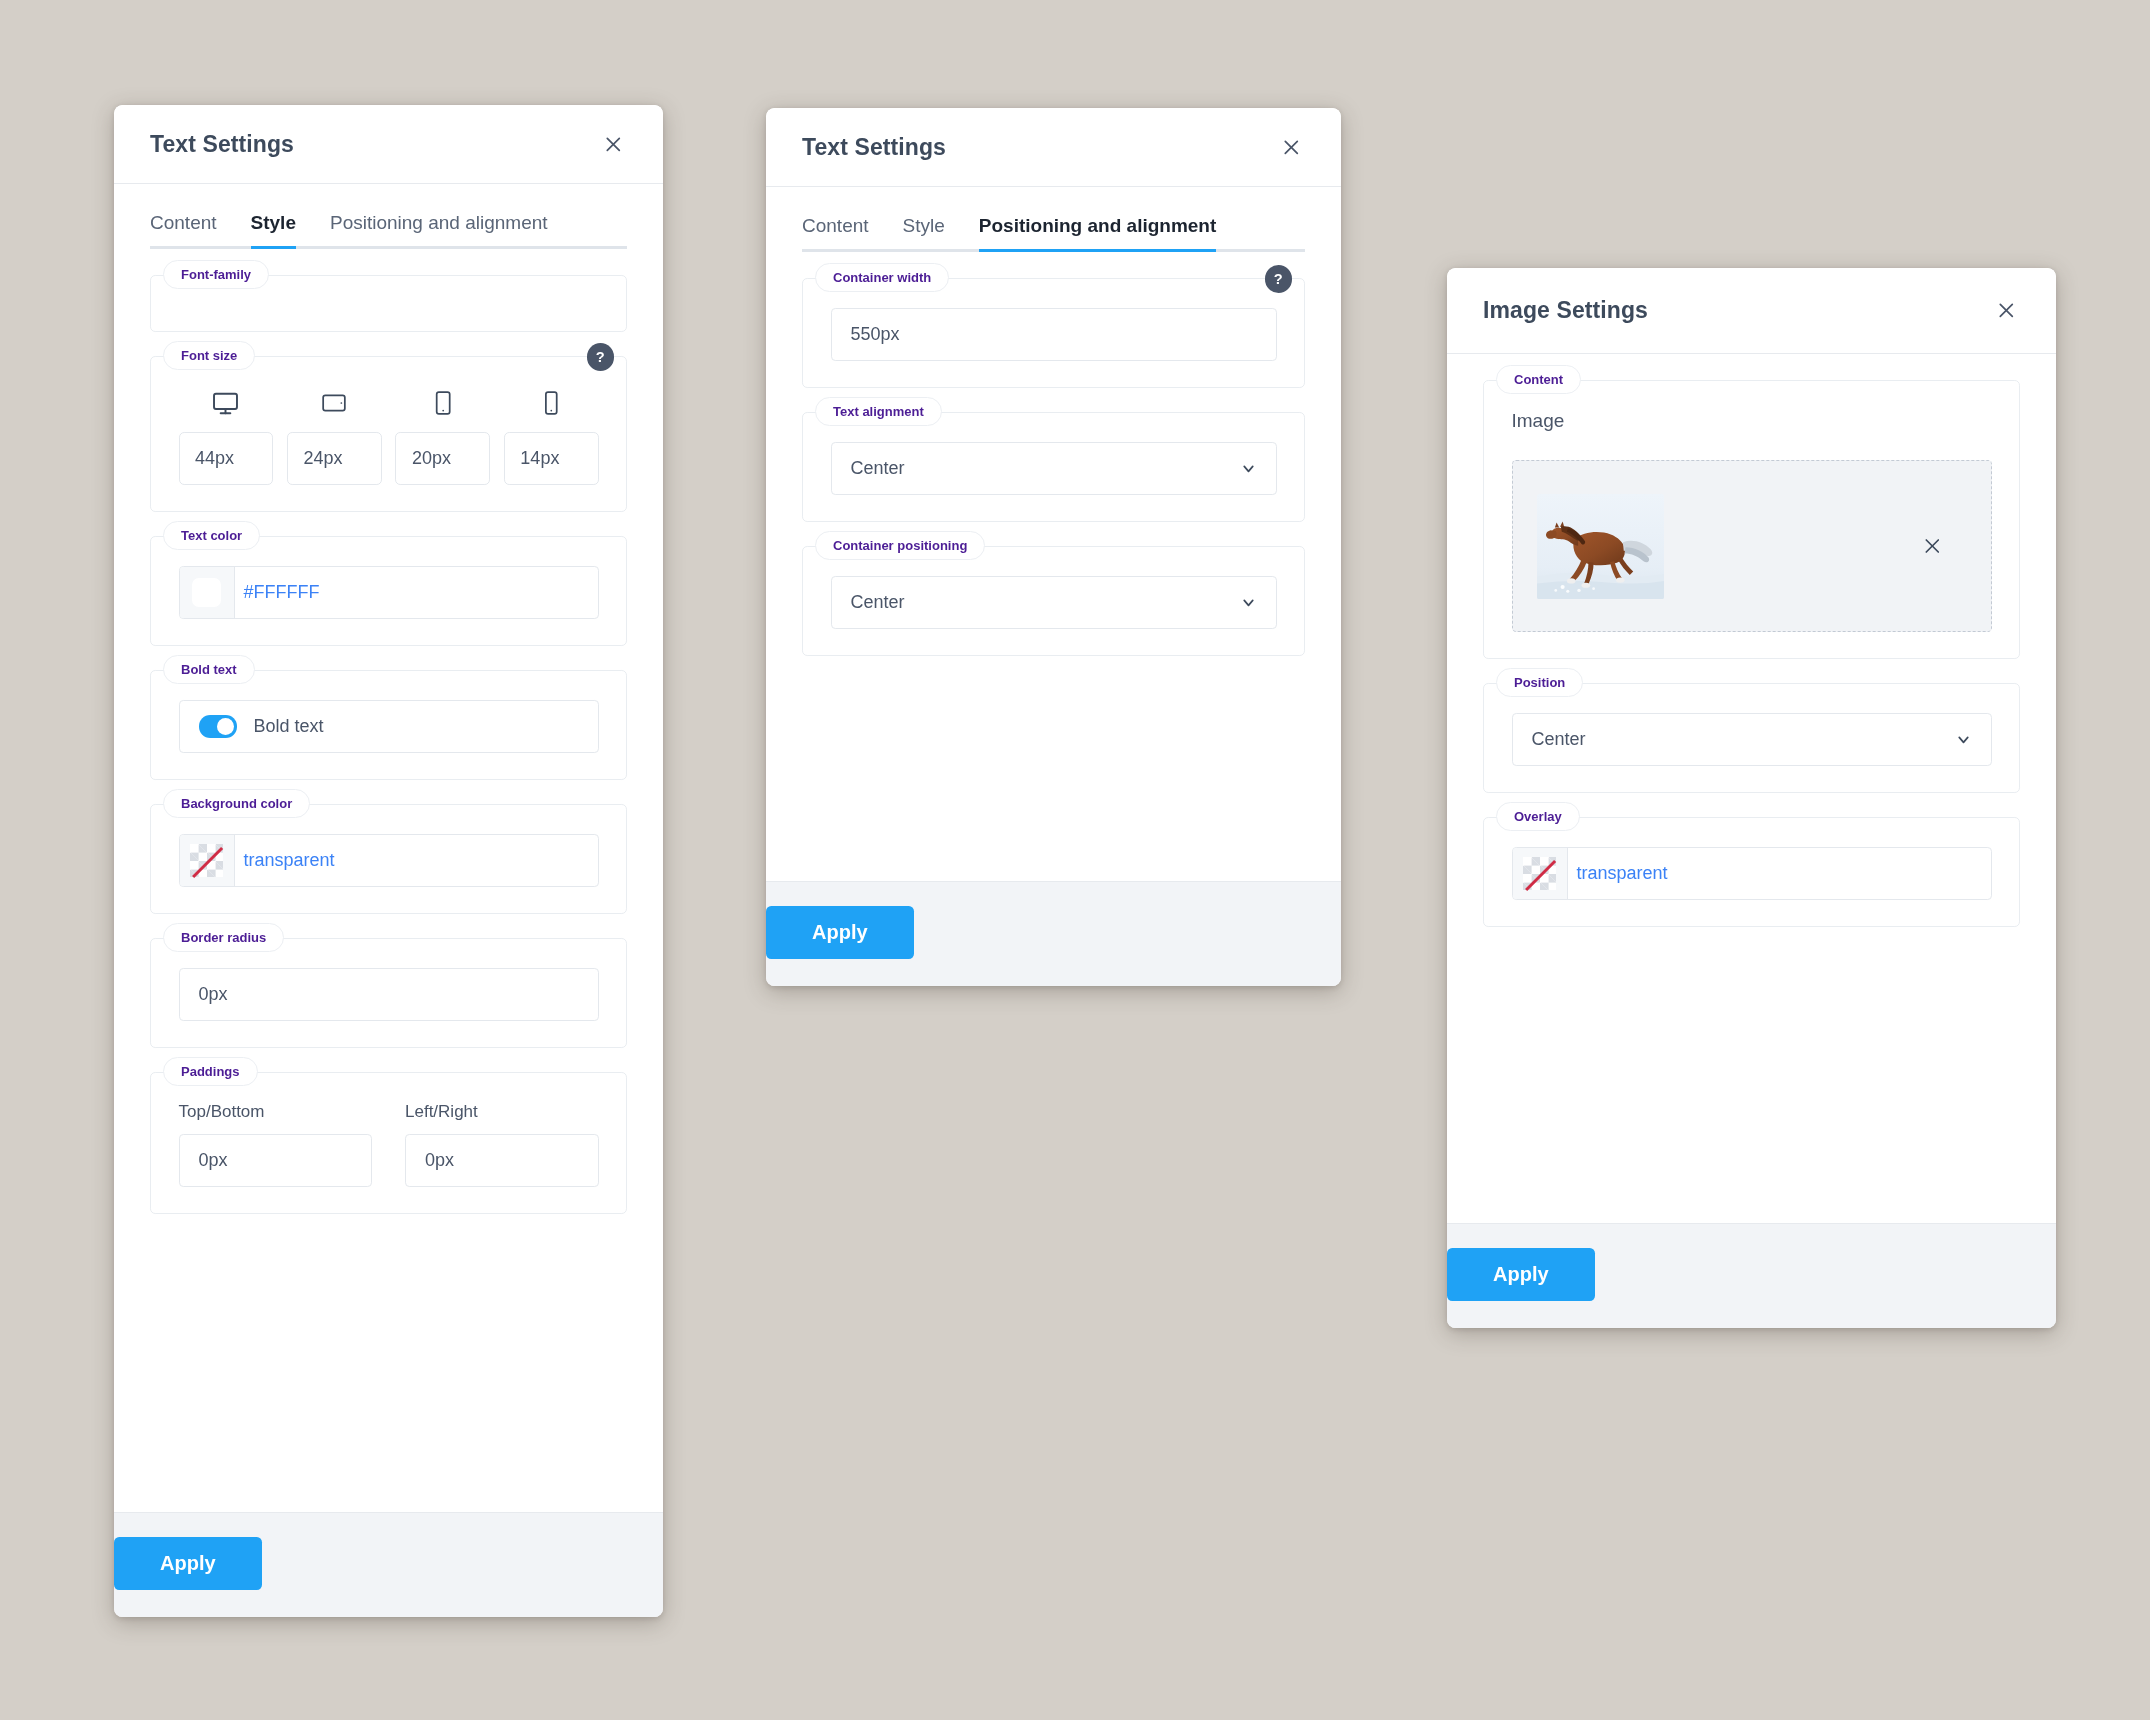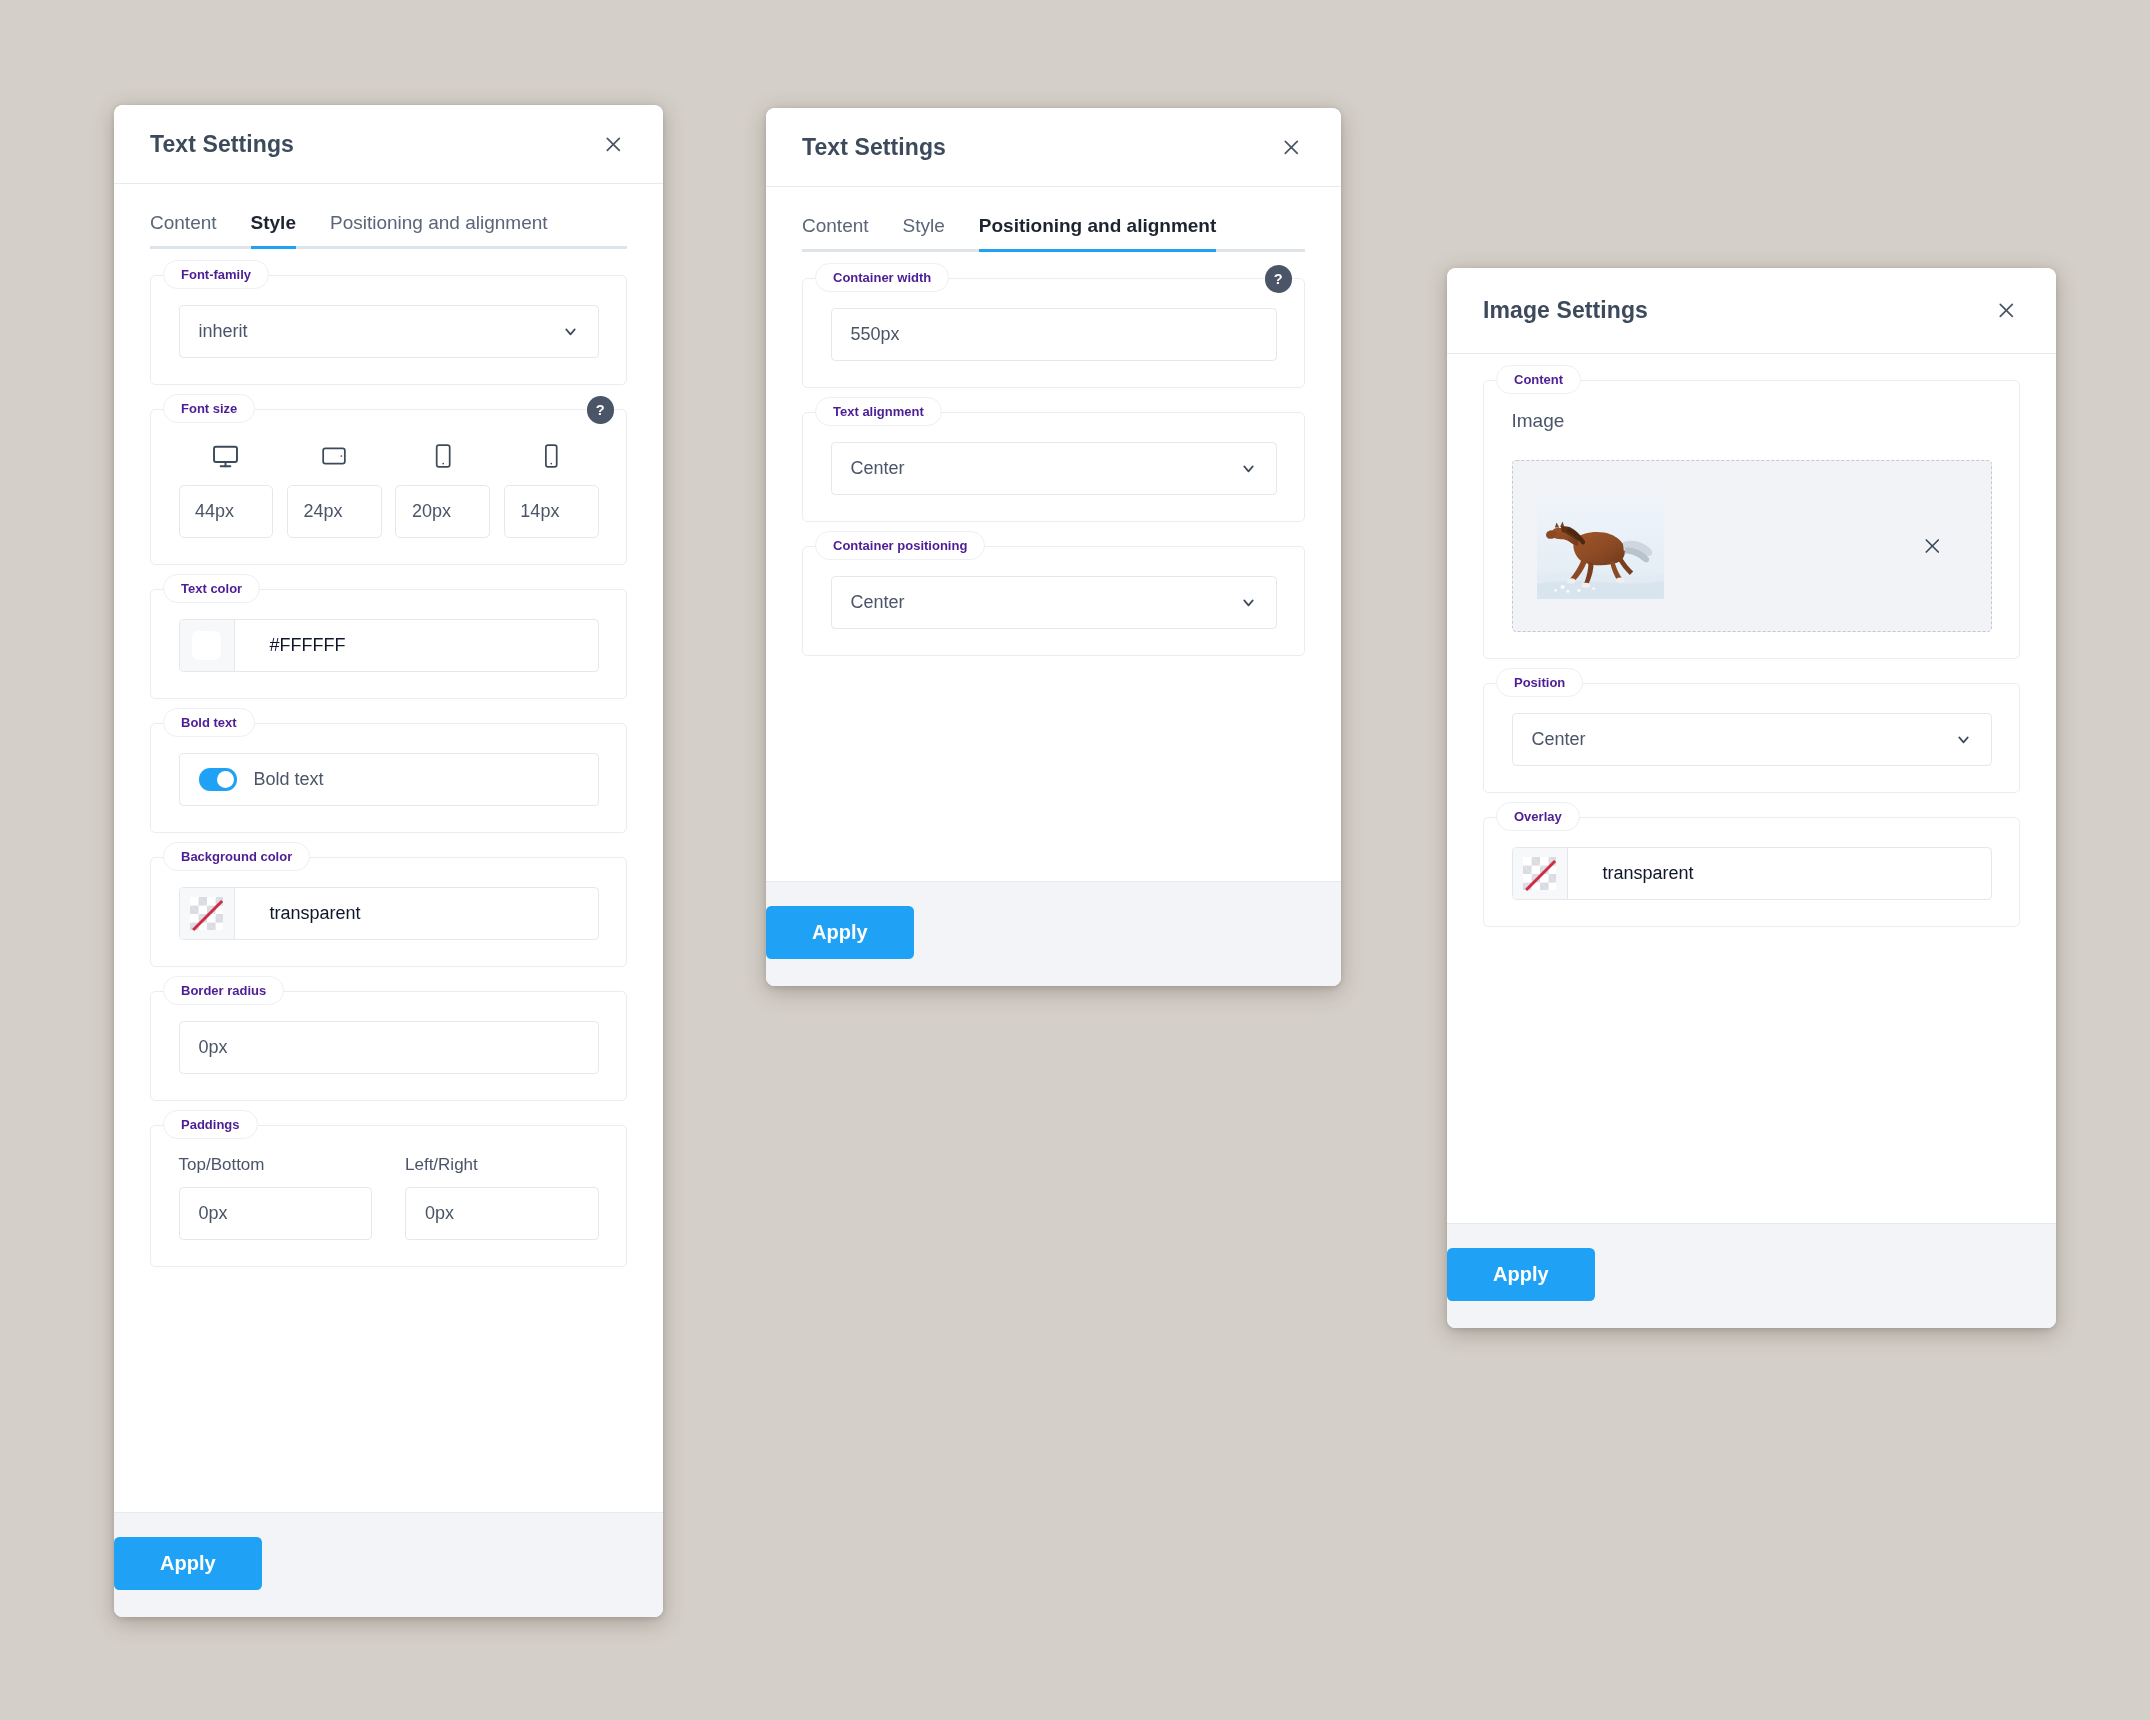"inherit" div.field { html: <div> <span>inherit</span> <span> <svg> <polyline></polyline> </svg> </span> </div> -> none }
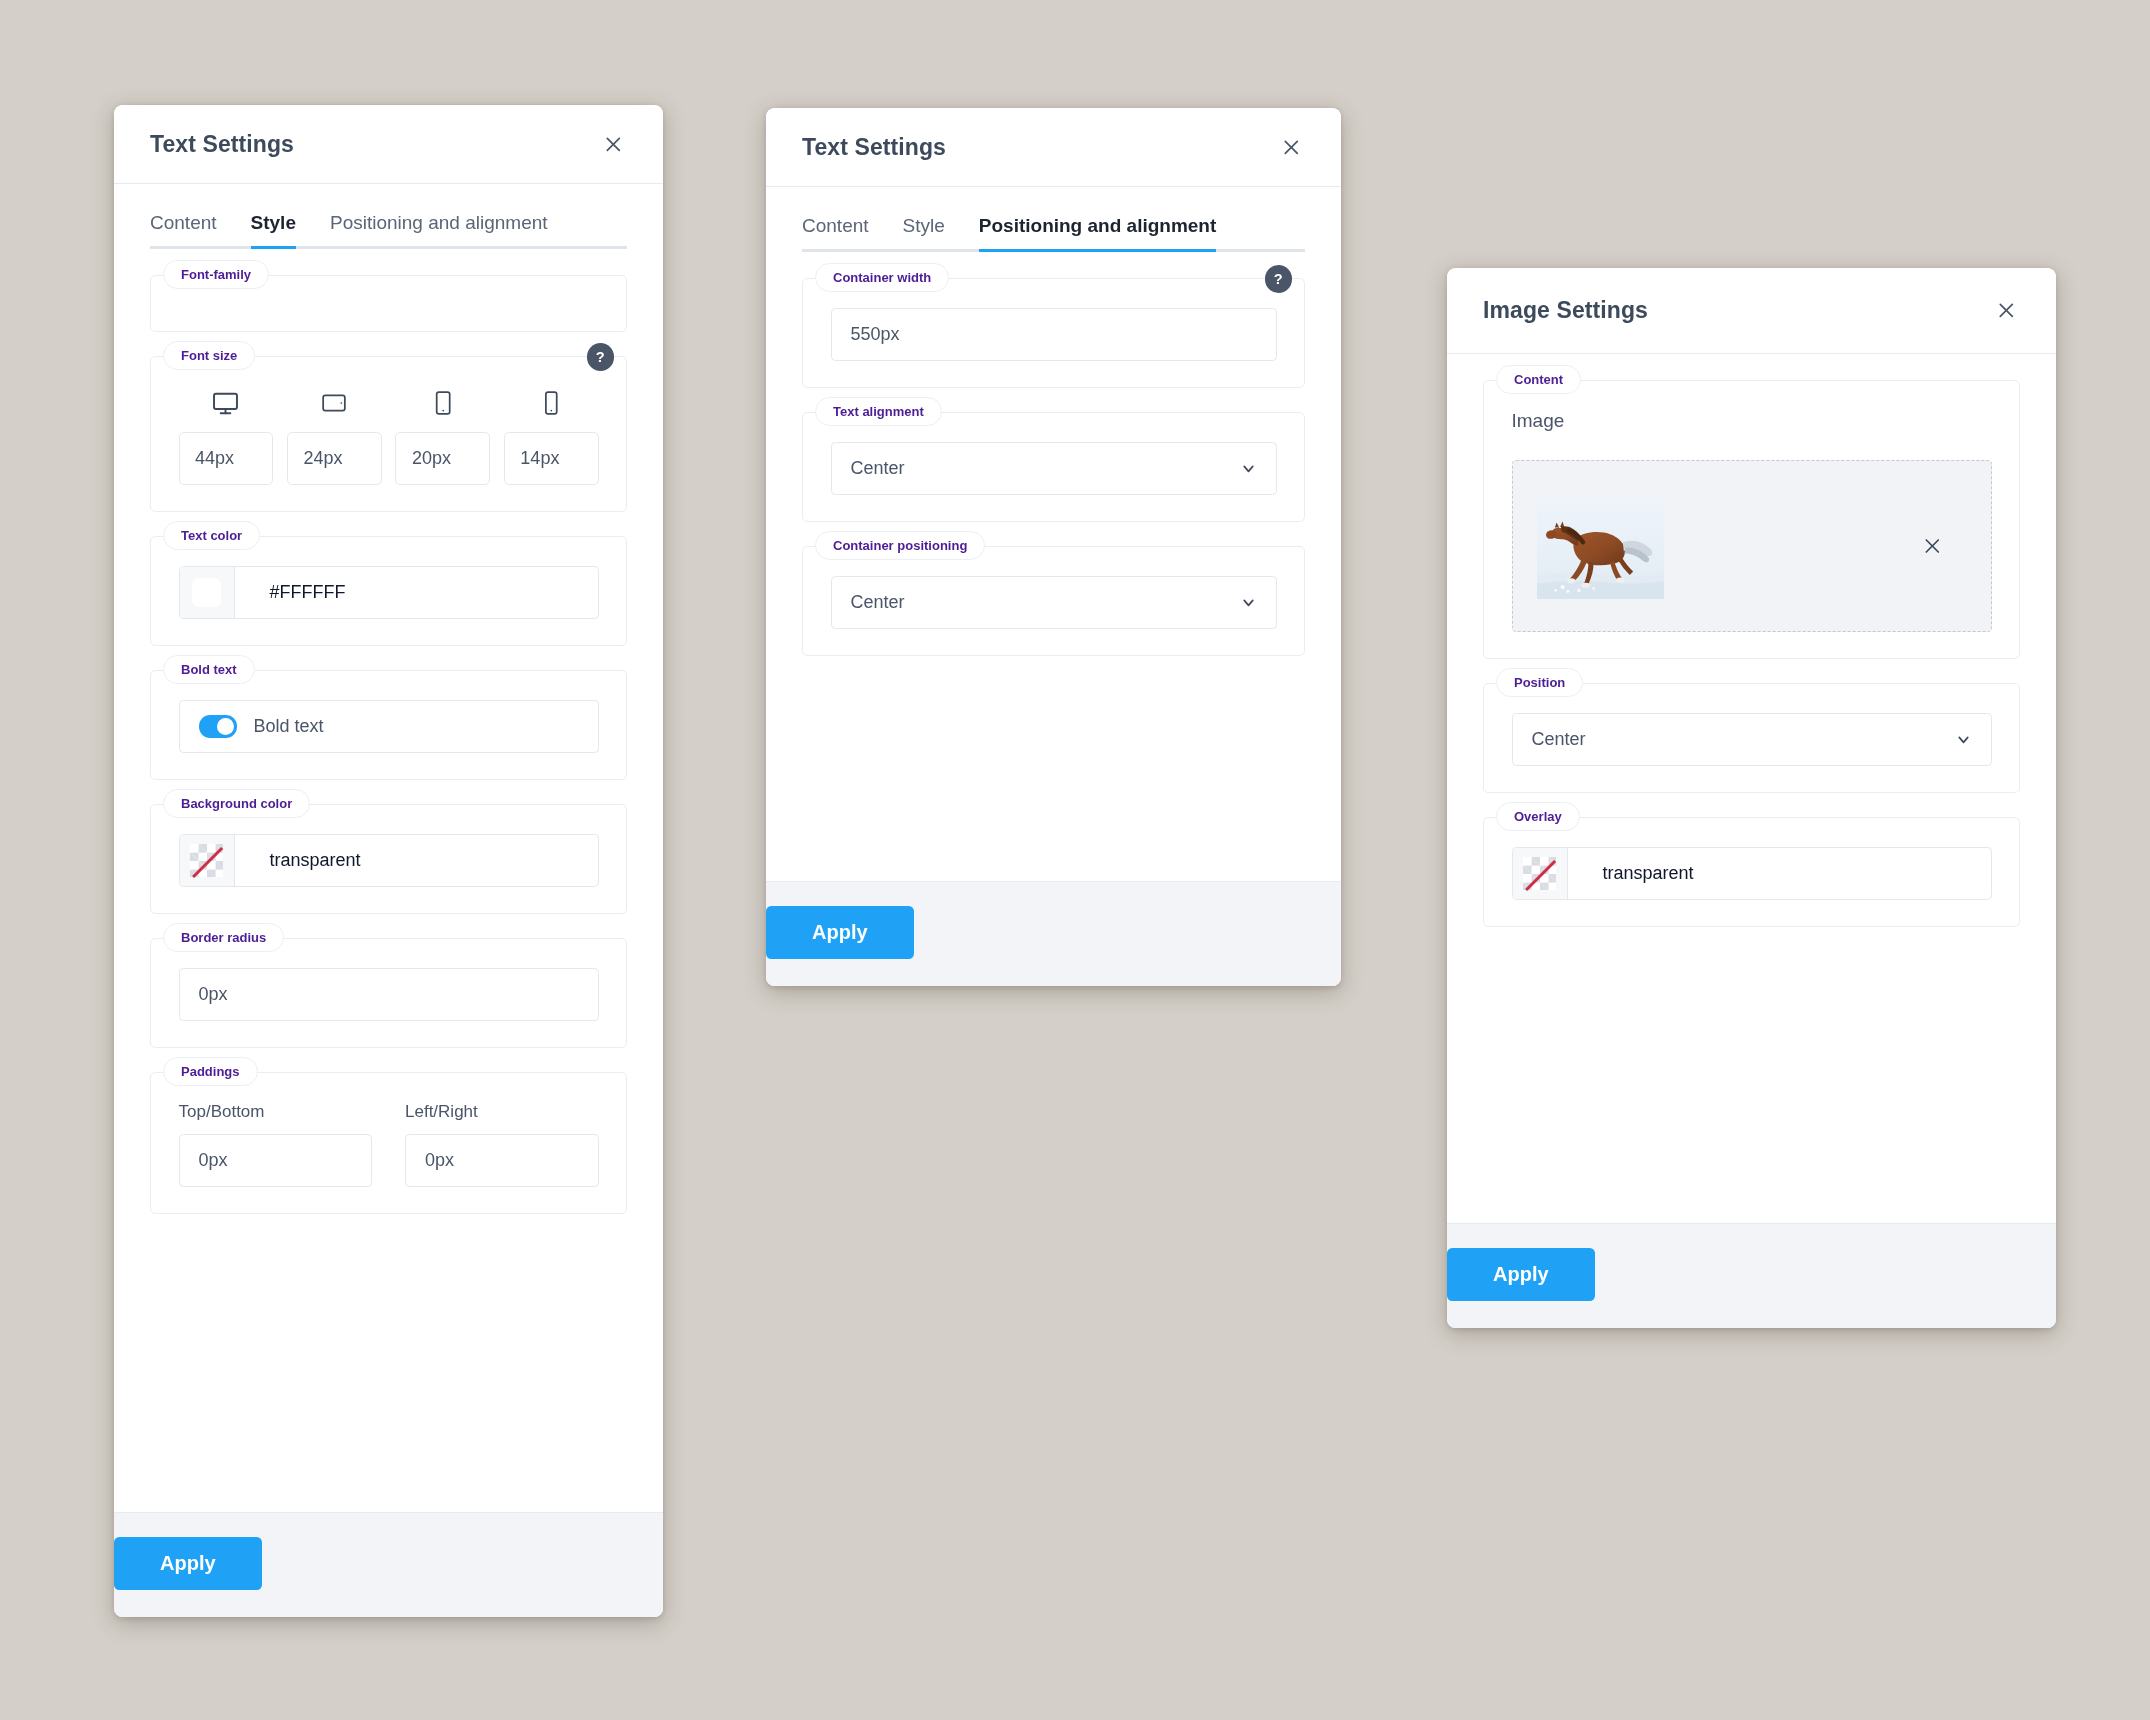"#FFFFFF" .color-text { color: #0f172a -> #3b82f6; padding-left: 35px -> 9px }
